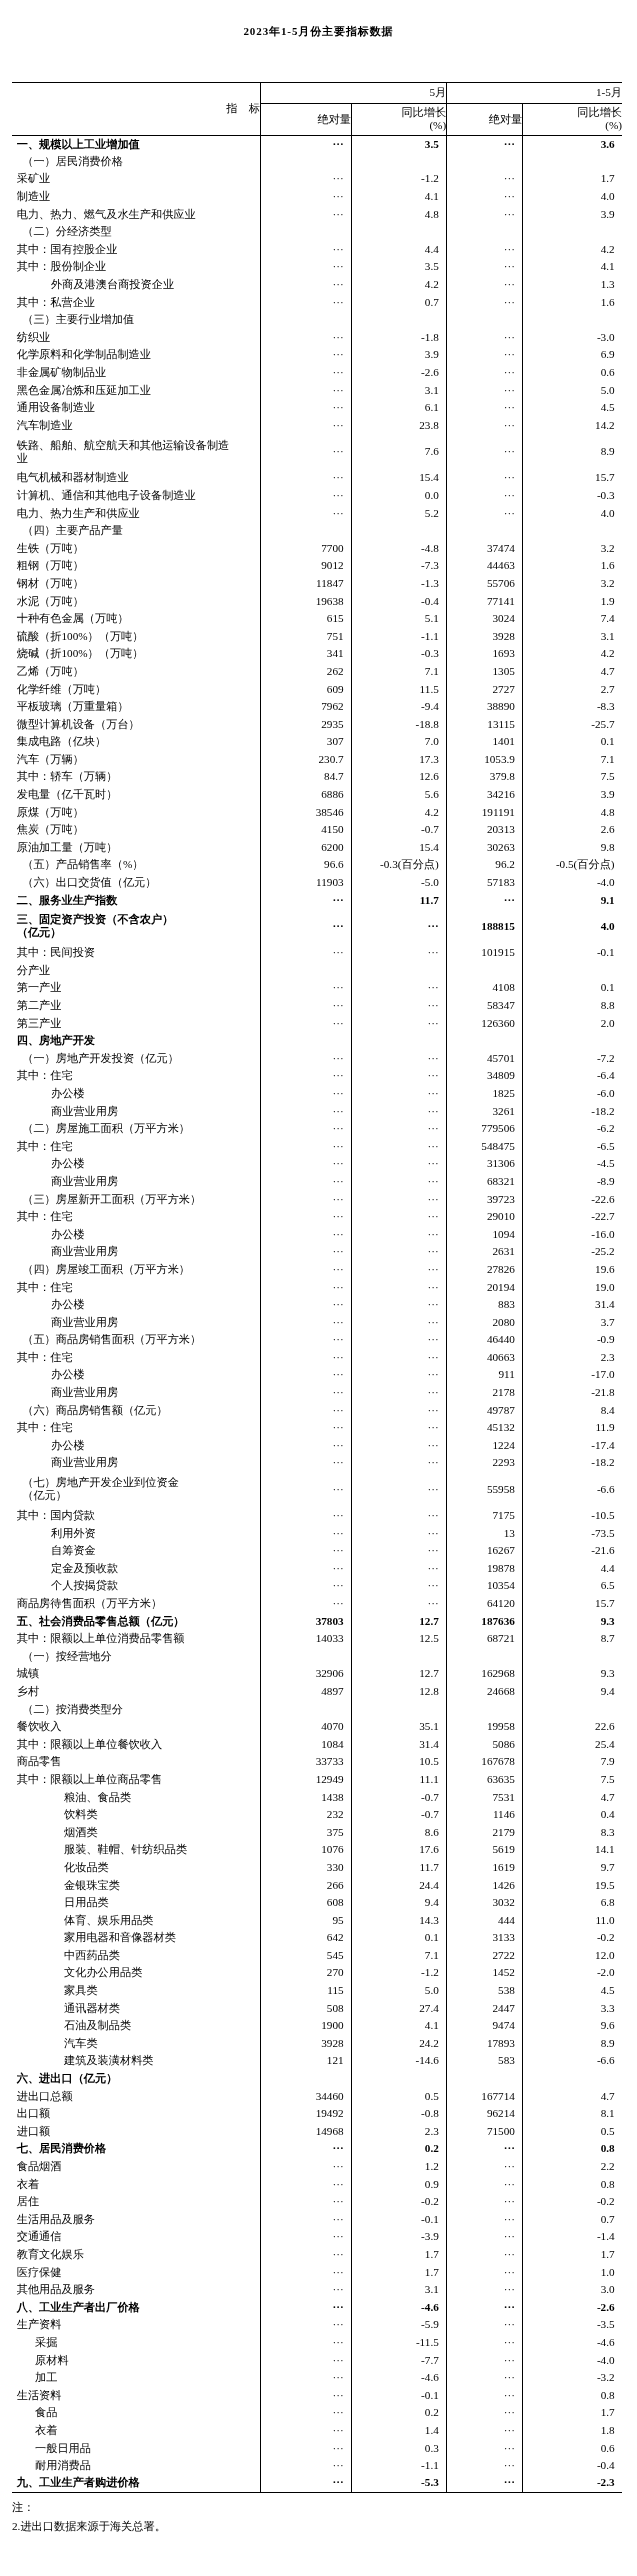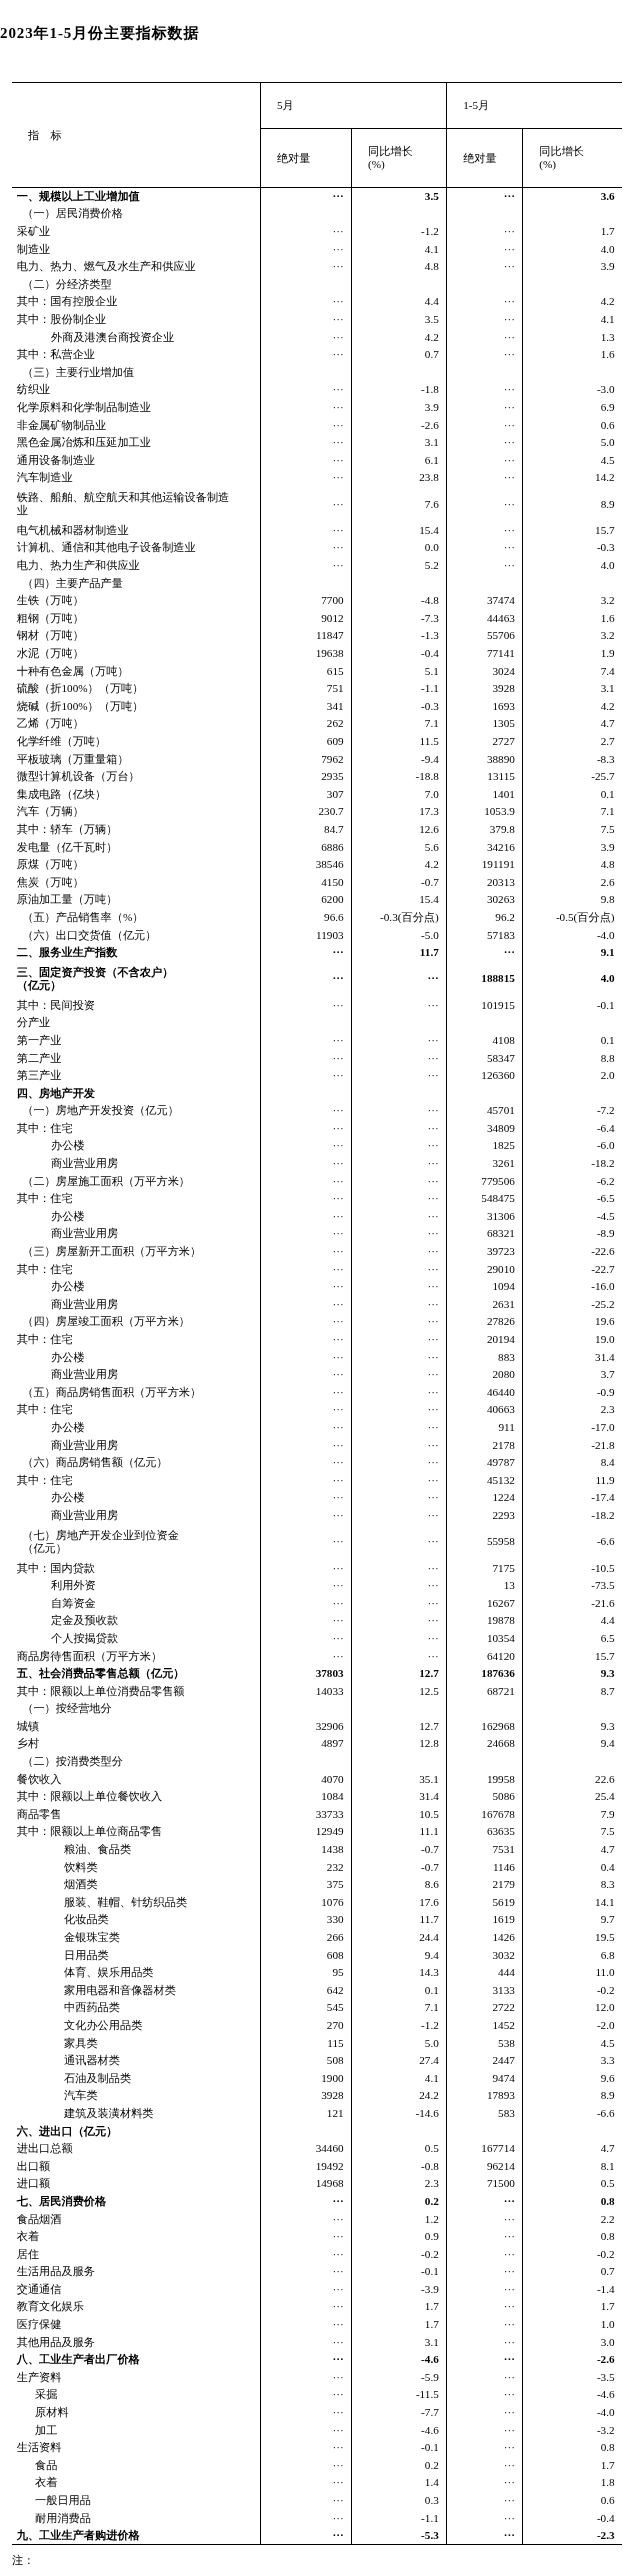"2023年1-5月份主要指标数据" .title { font-size: 15px -> 11px; text-align: left -> center }
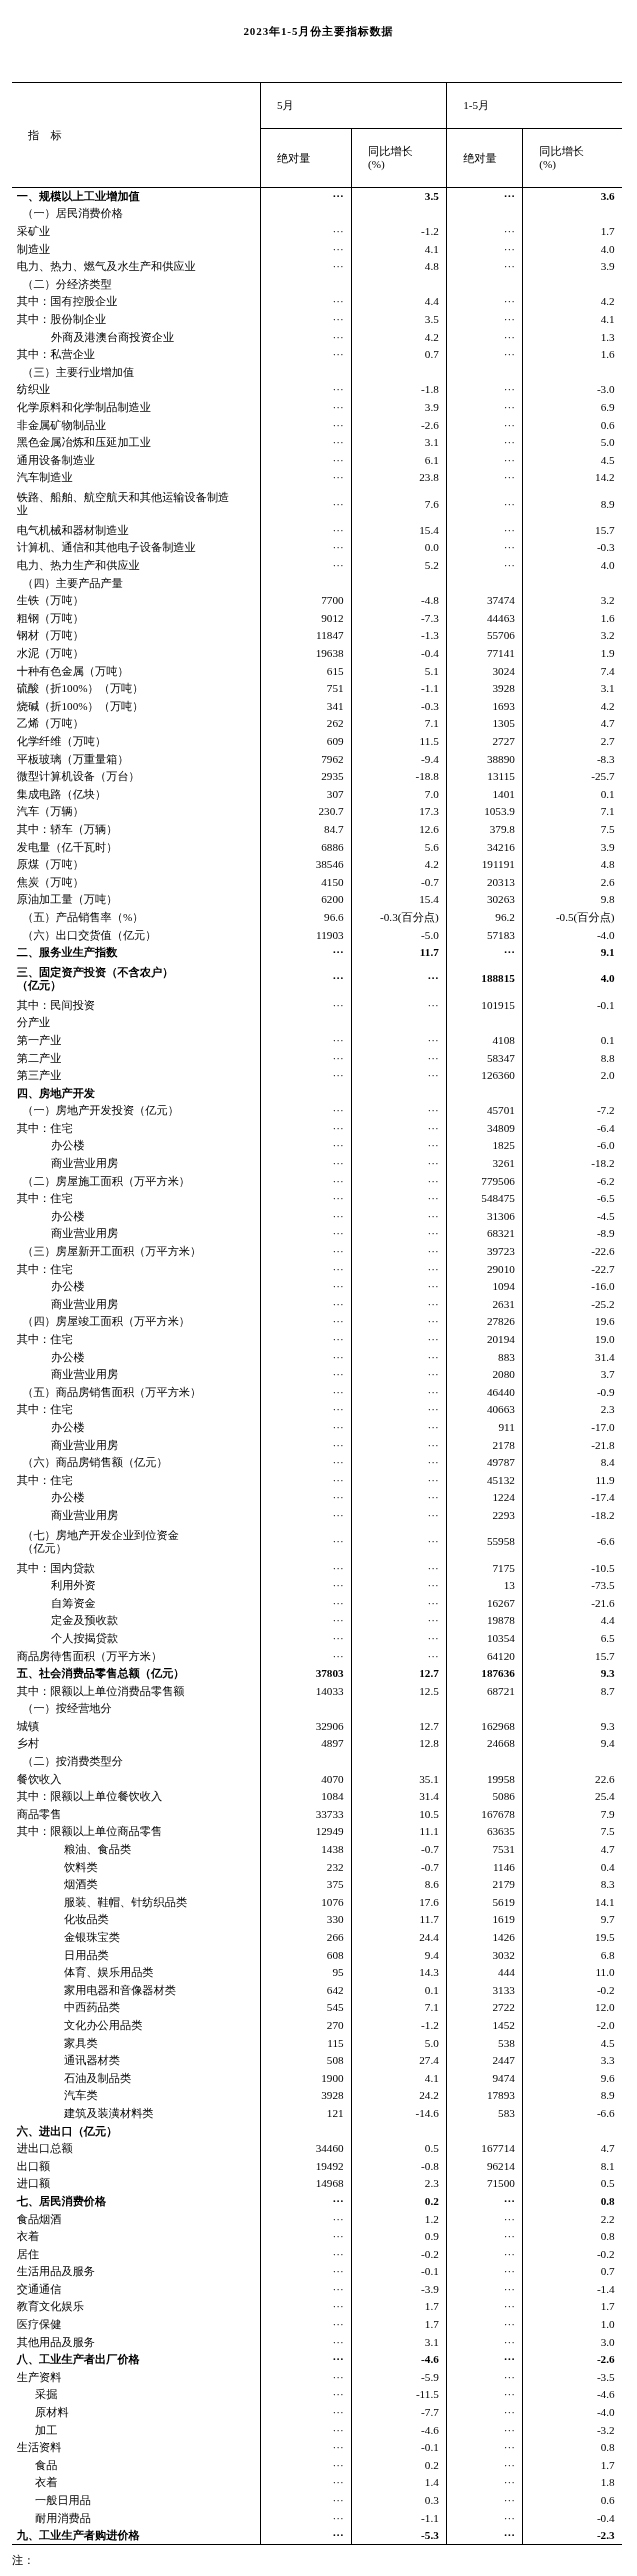"5月" thead th { padding: 16px -> 0; text-align: left -> right }
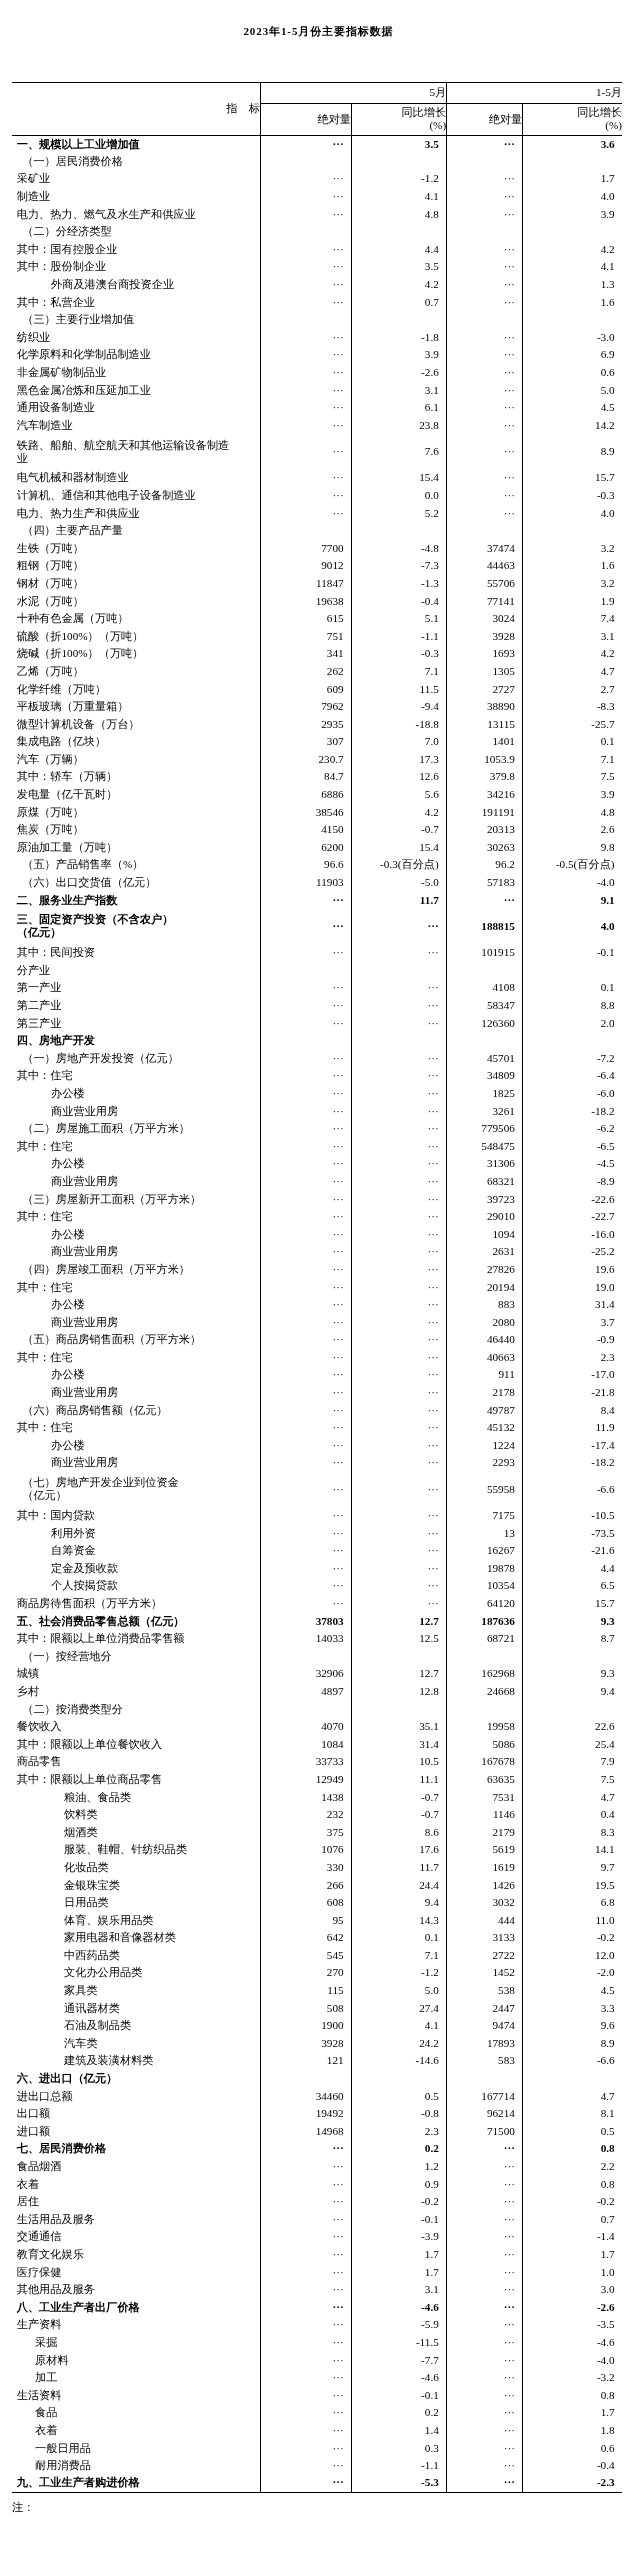"2.进出口数据来源于海关总署。" div { html: none -> <div>2.进出口数据来源于海关总署。</div> }
